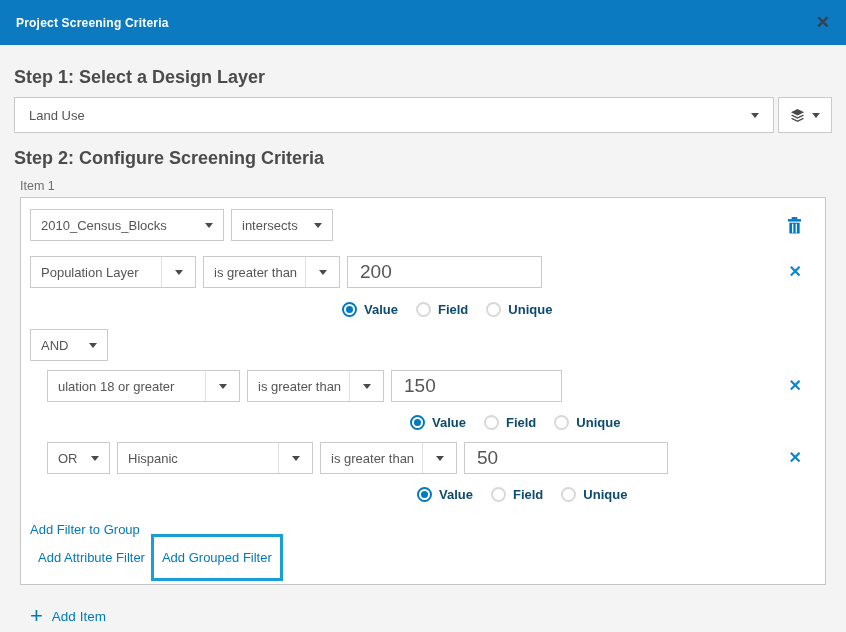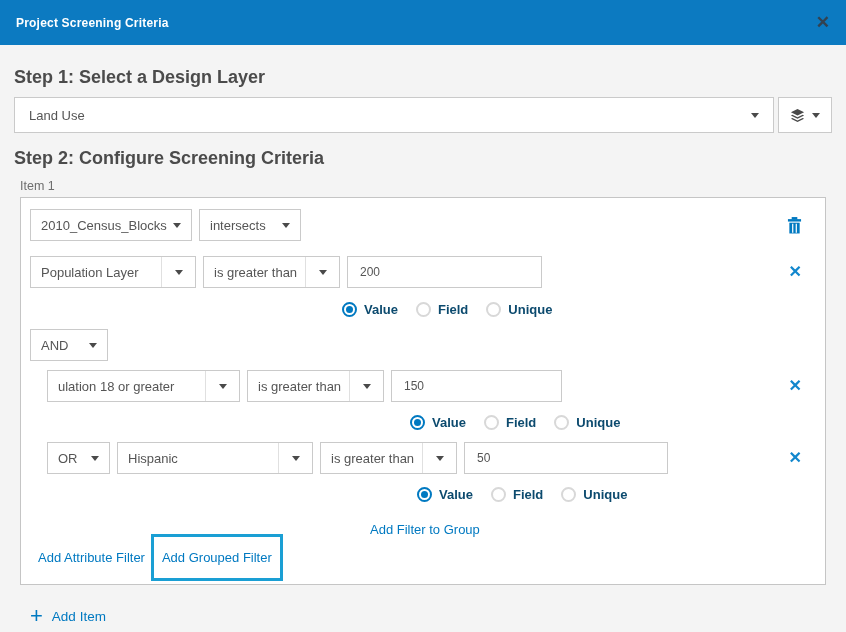"2010_Census_Blocks" div.dd { width: 162px -> 194px }
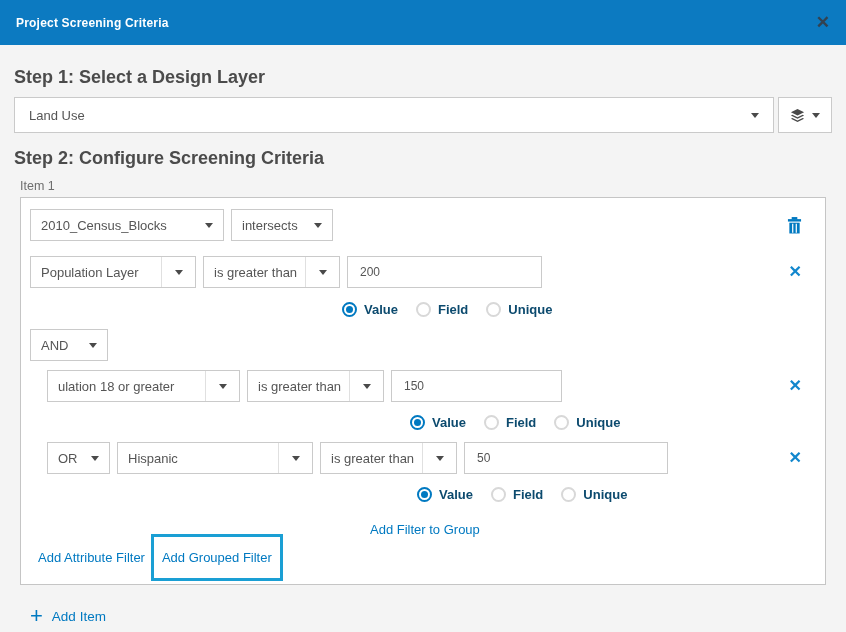"200" .txt-input { font-size: 12px -> 19px }
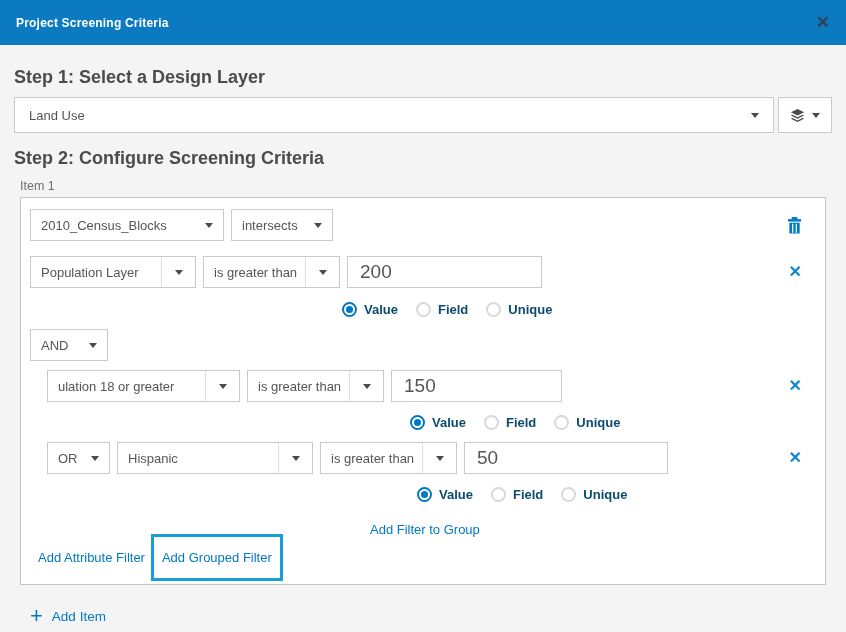"Add Filter to Group" div.add-filter-group-row { margin-left: 340px -> none }
